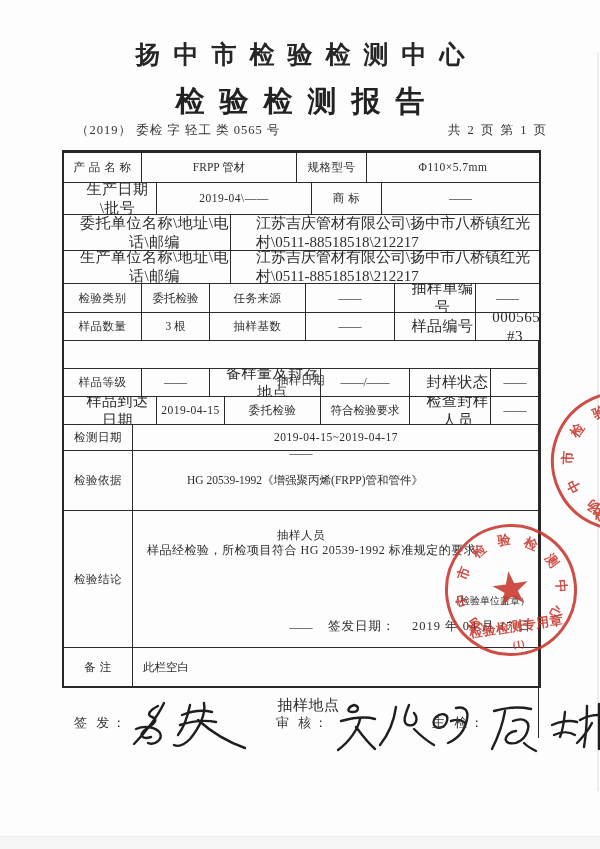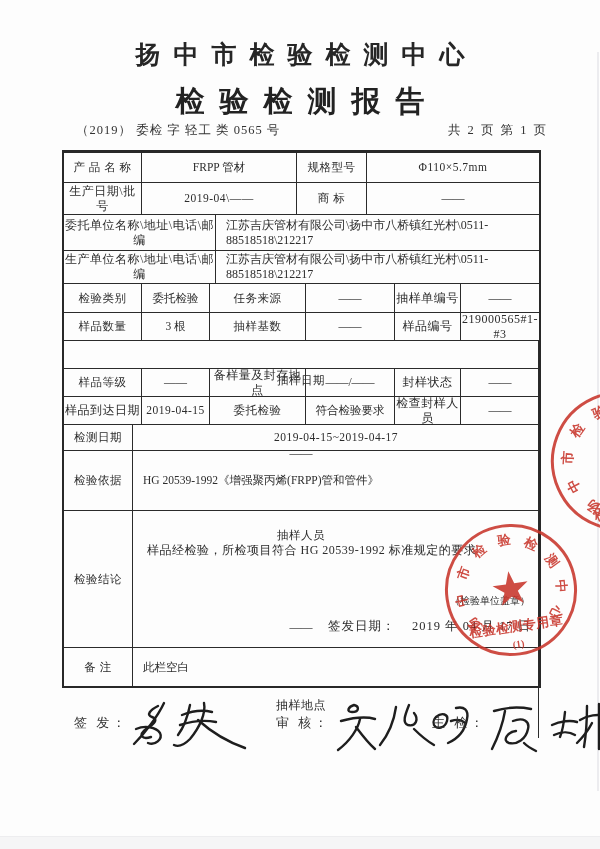"生产日期\批号" .cell.sm { font-size: 12px -> 15px; margin-left: none -> 15px }
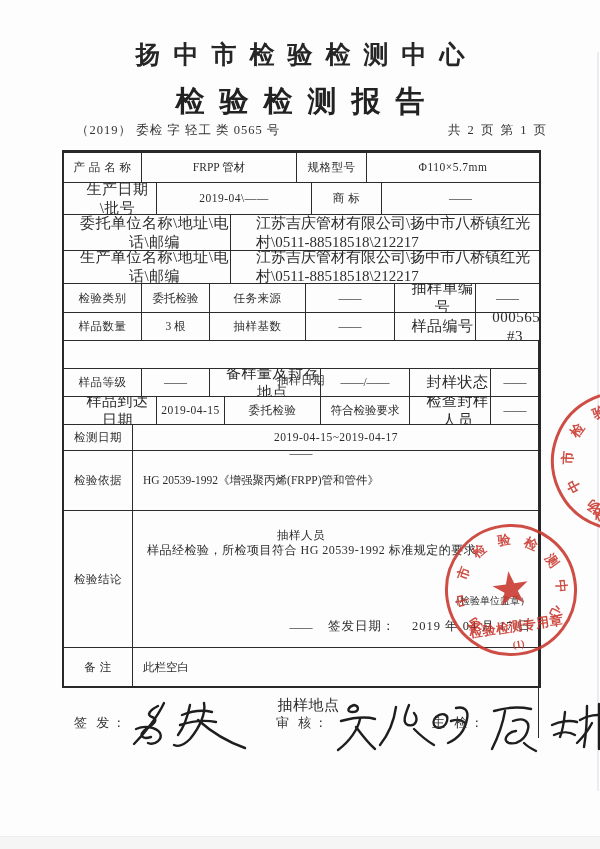"检验依据" .r11 { gap: none -> 44px }
